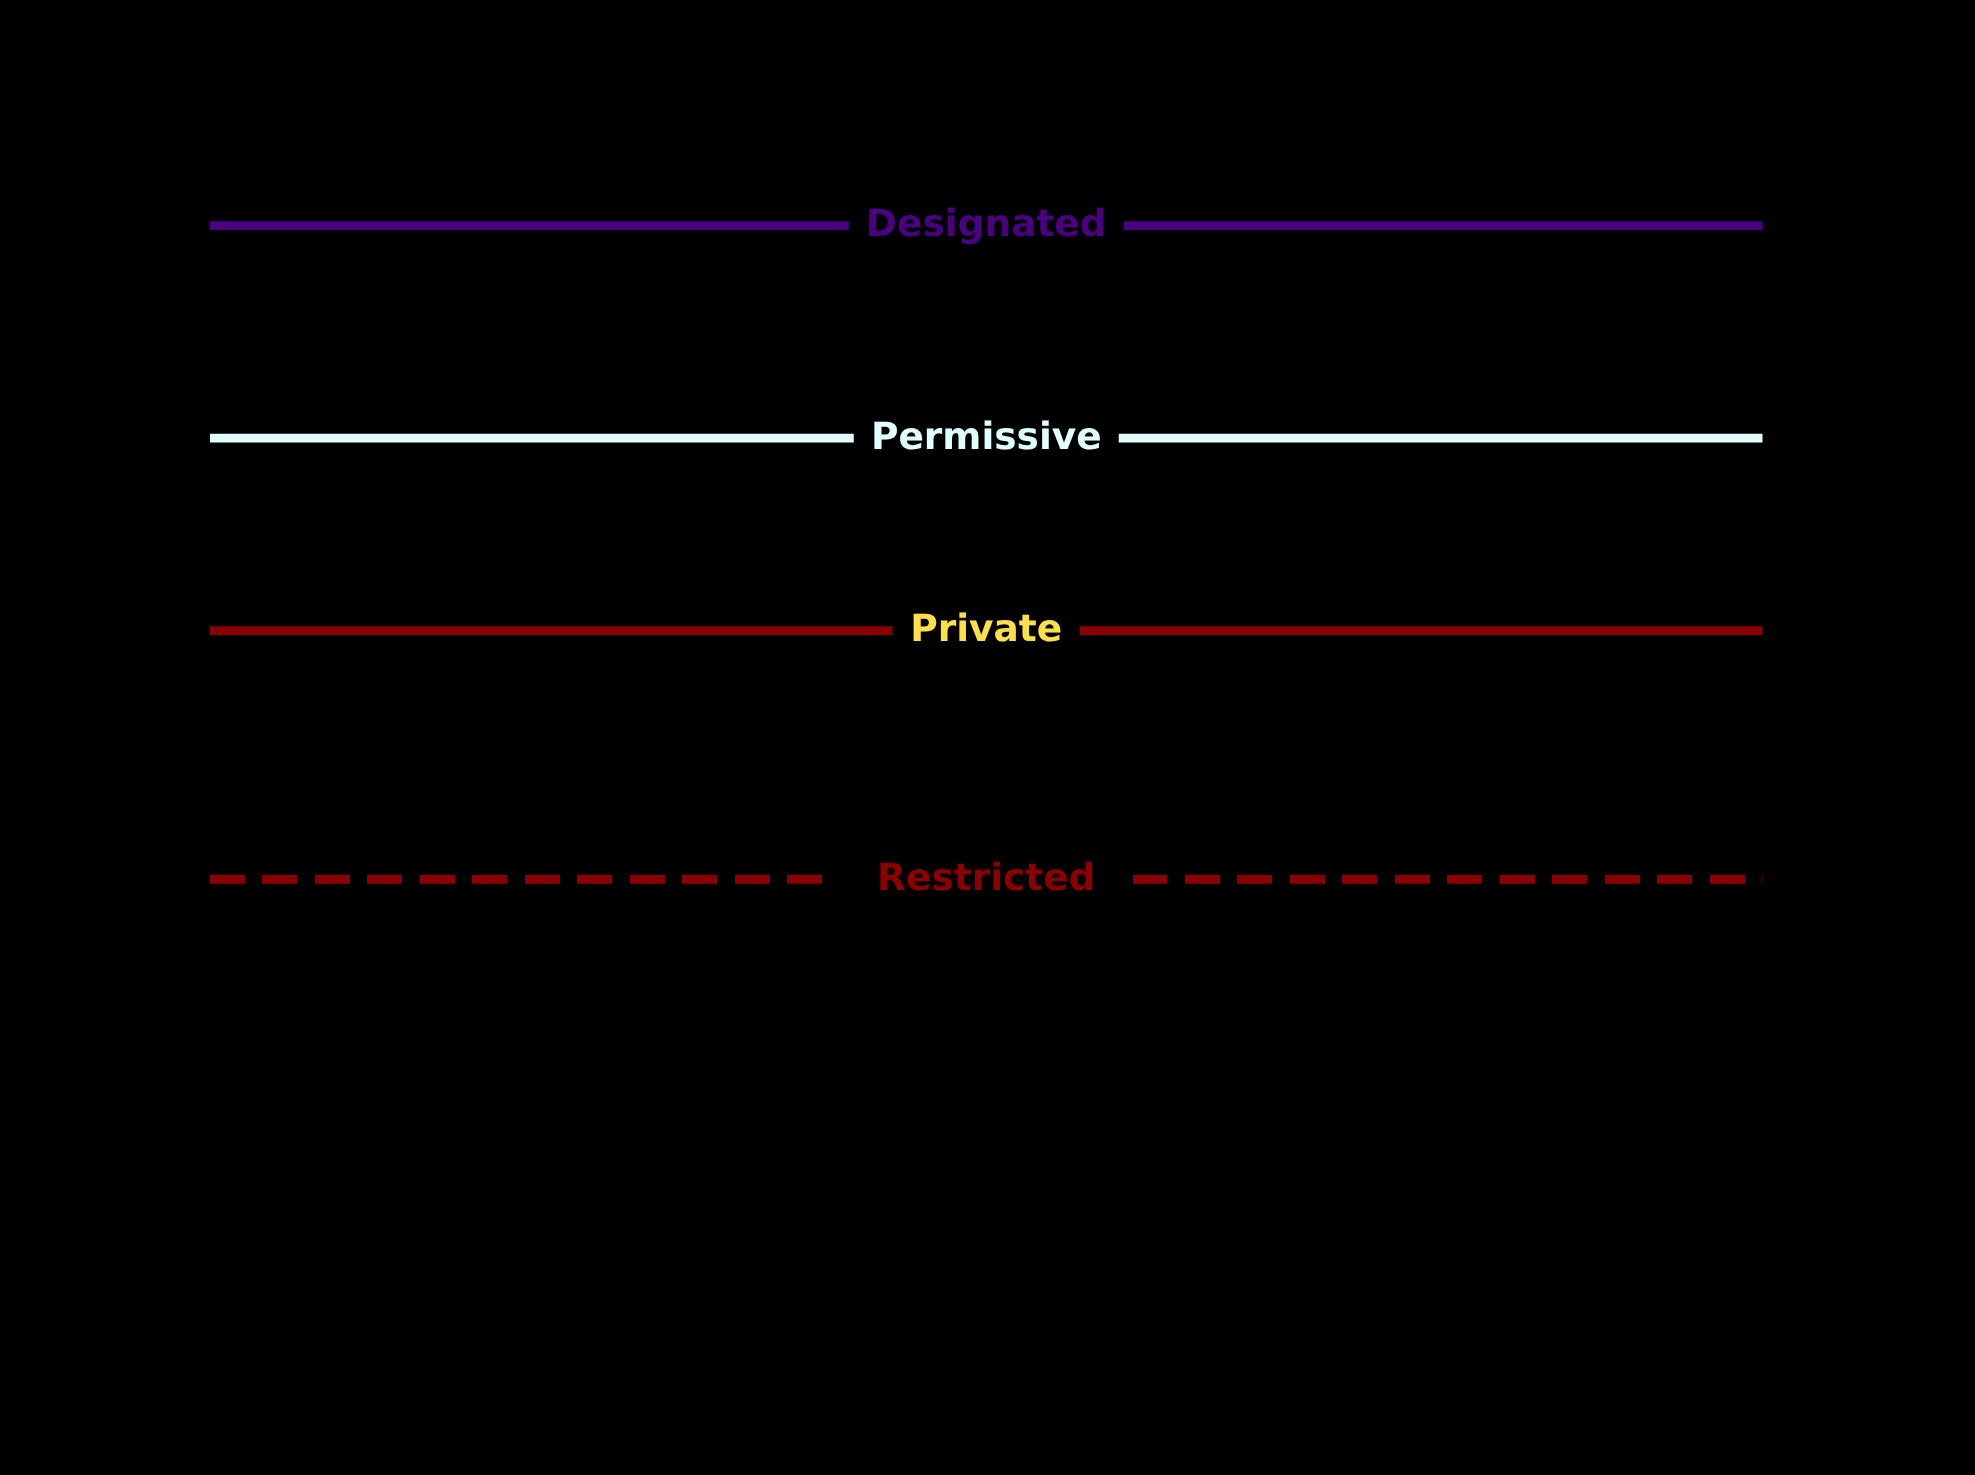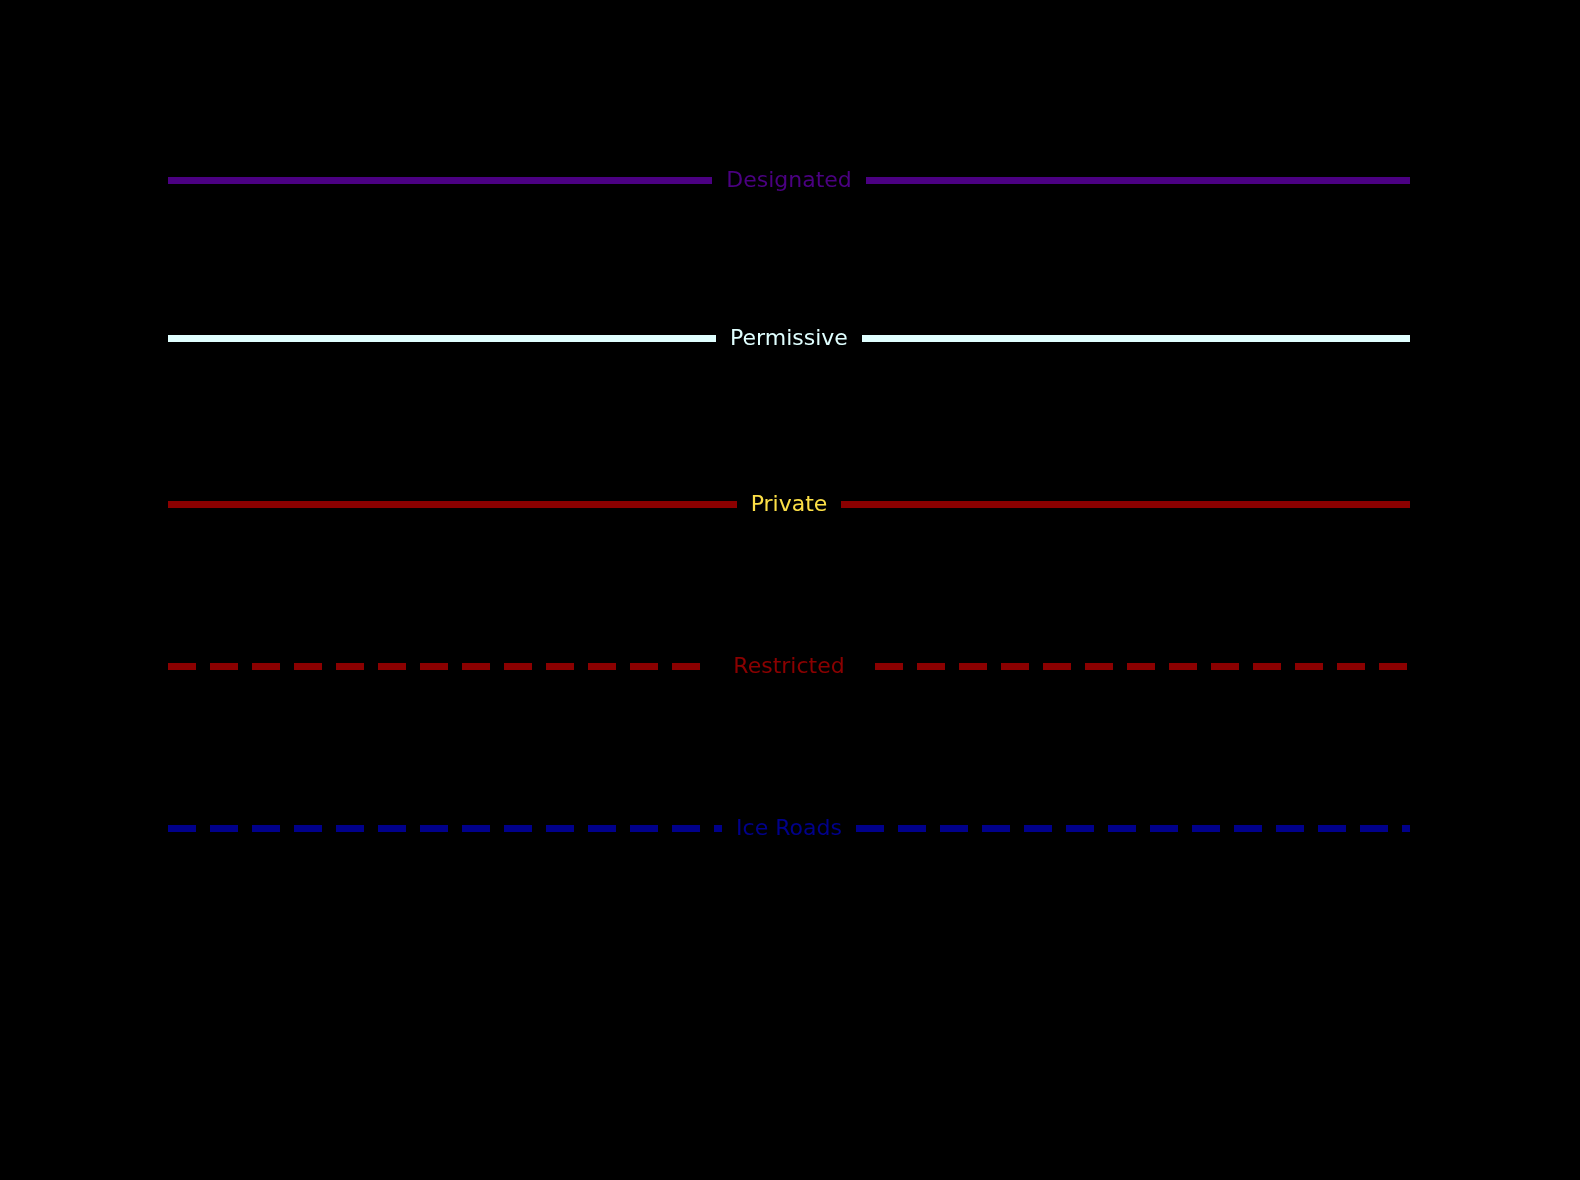"Designated" .legend-label { font-size: 22px -> 30px; font-weight: normal -> bold }
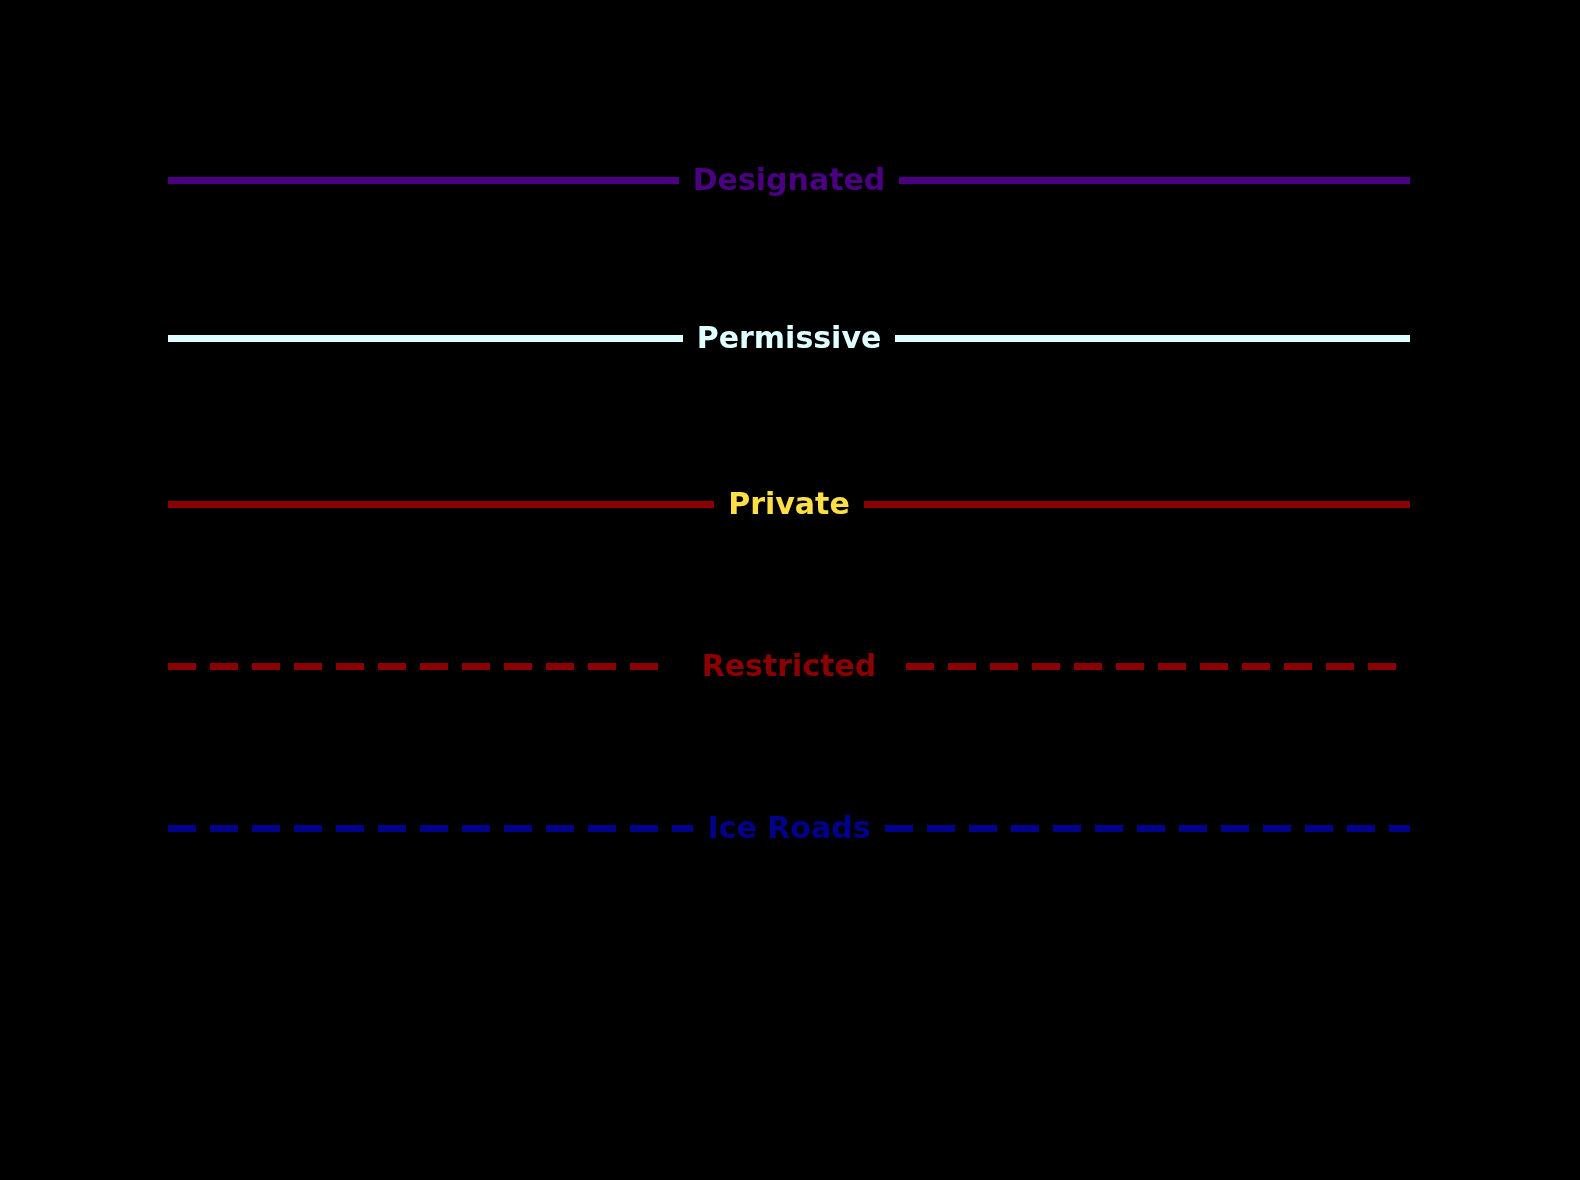"Permissive" div.legend-row { top: 308px -> 320px }
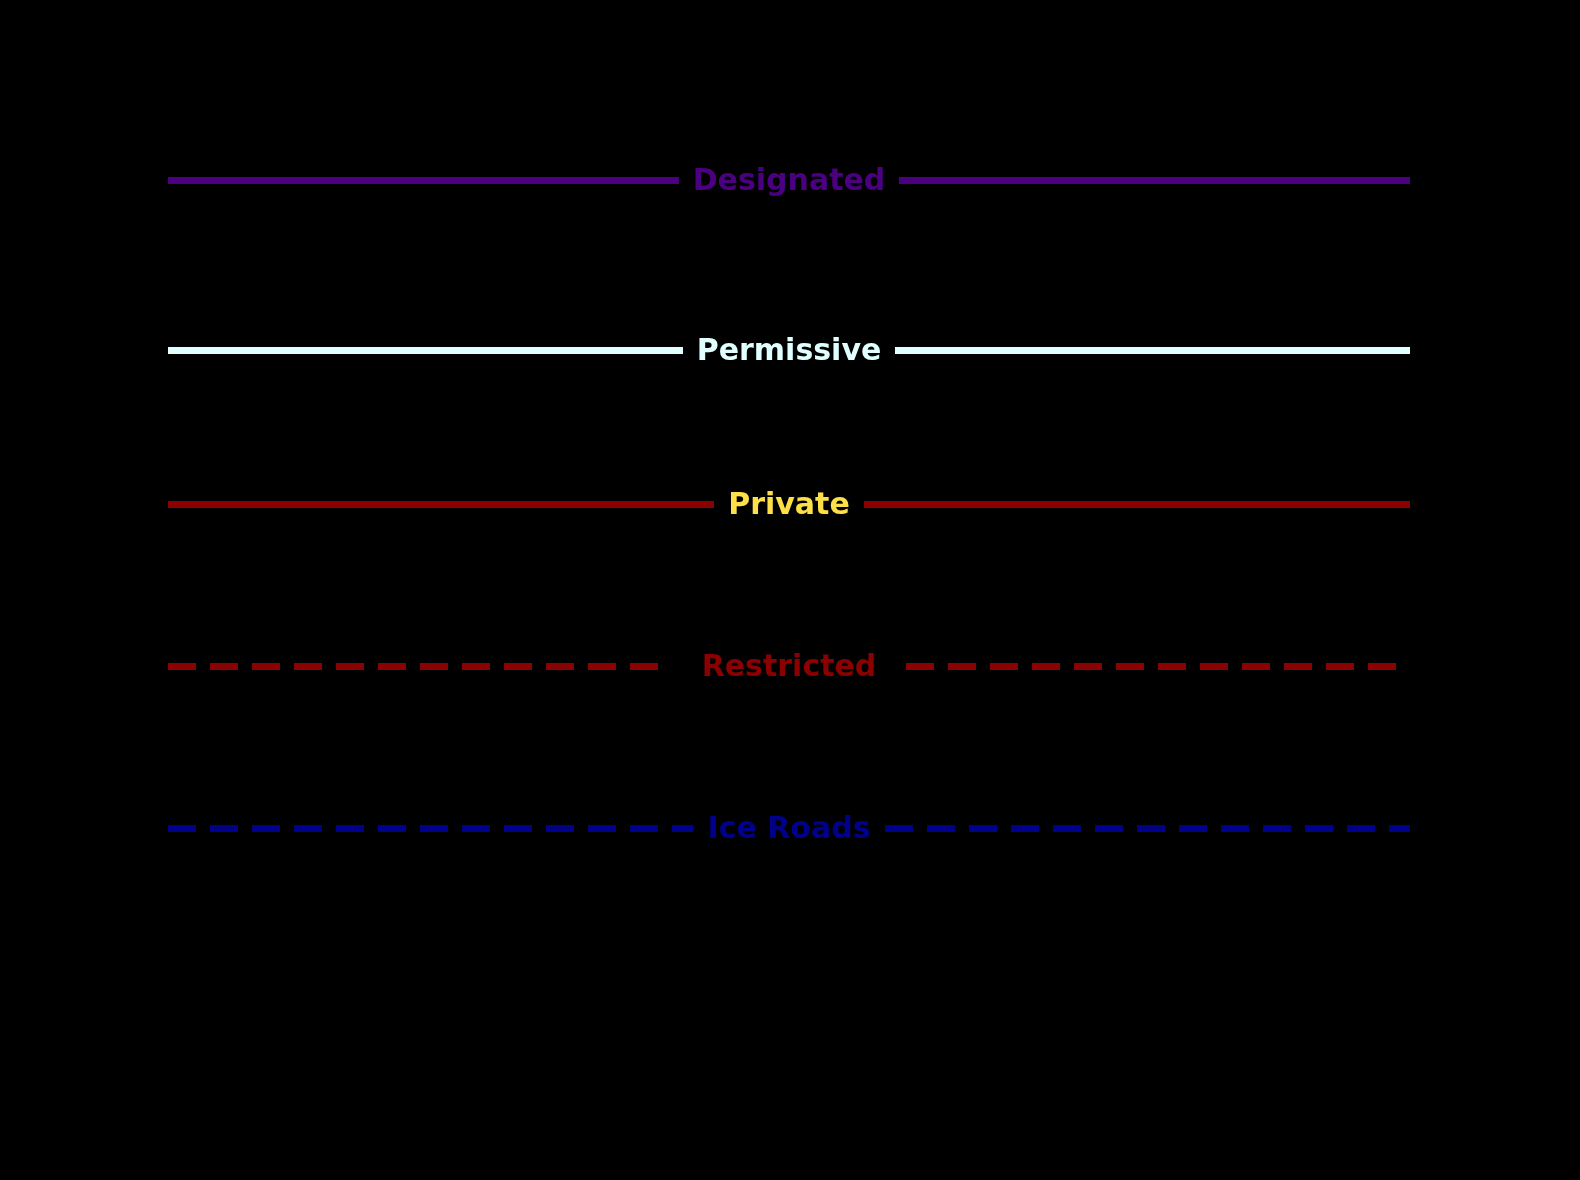"Restricted" div.legend-row { top: 636px -> 673px }
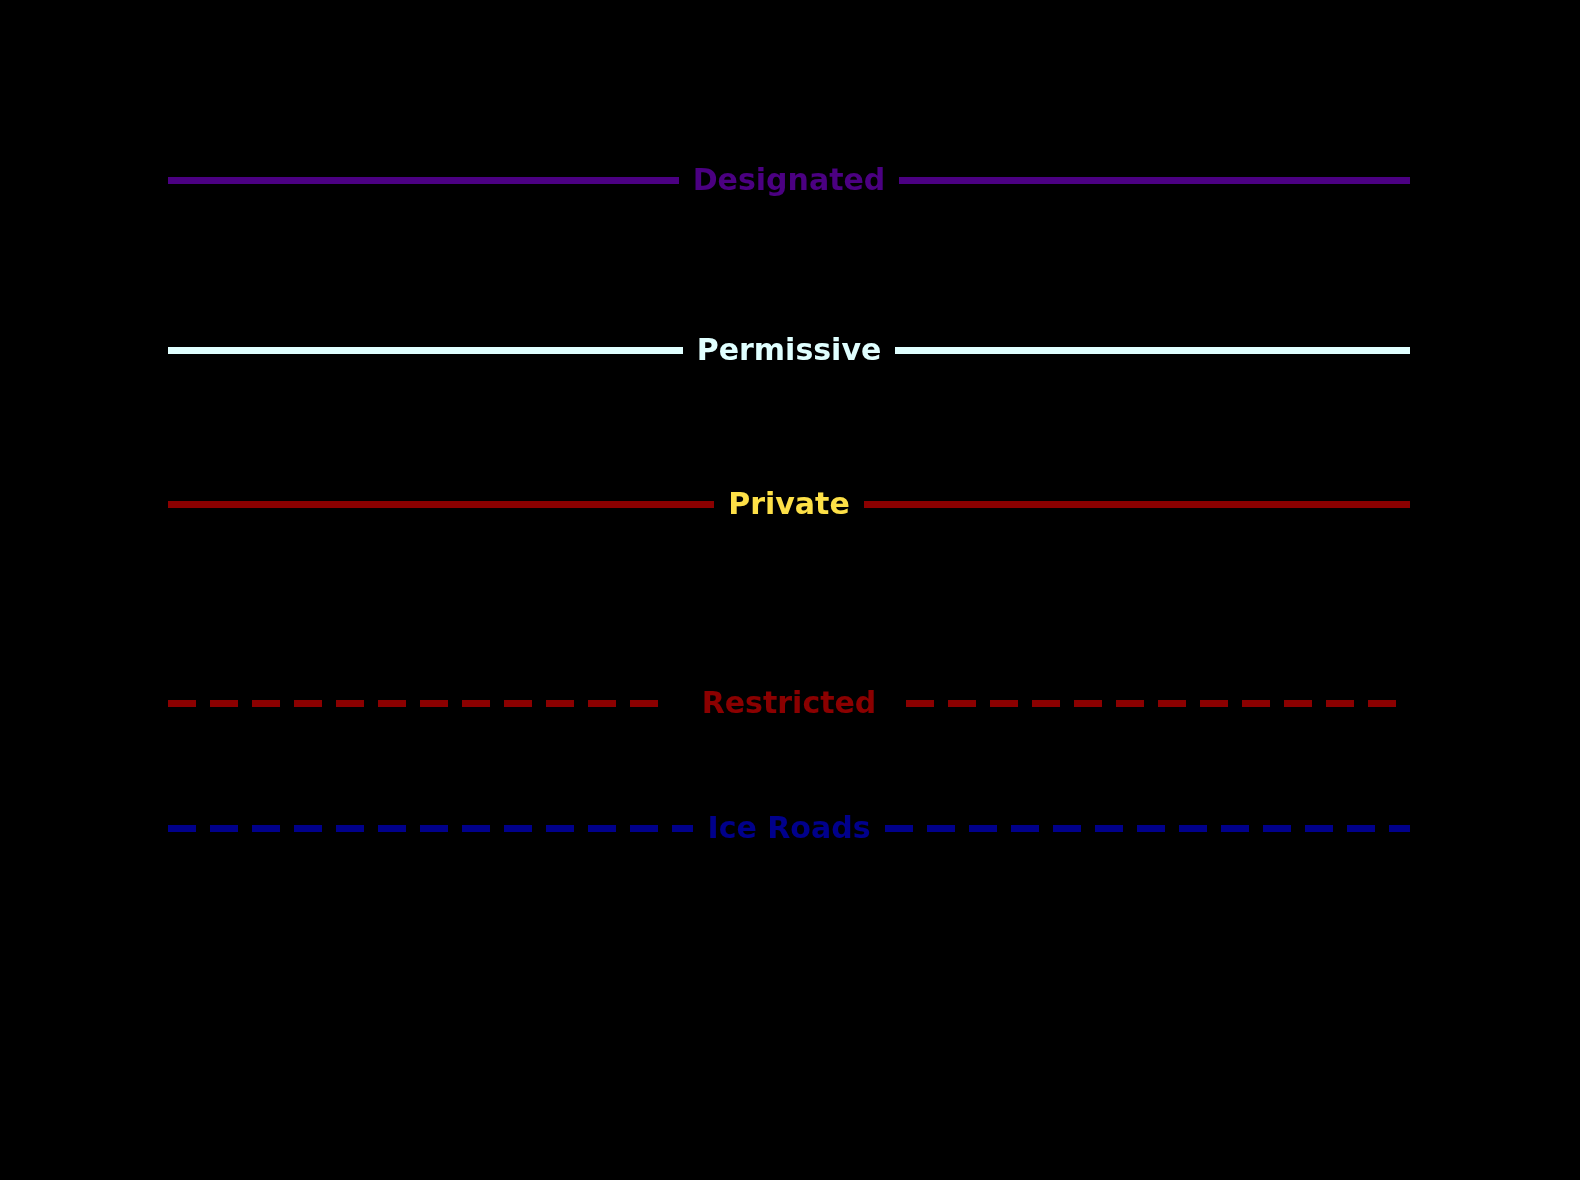"Ice Roads" div.legend-row { html: <div> <div></div> <span>Ice Roads</span> <div></div> </div> -> none }
